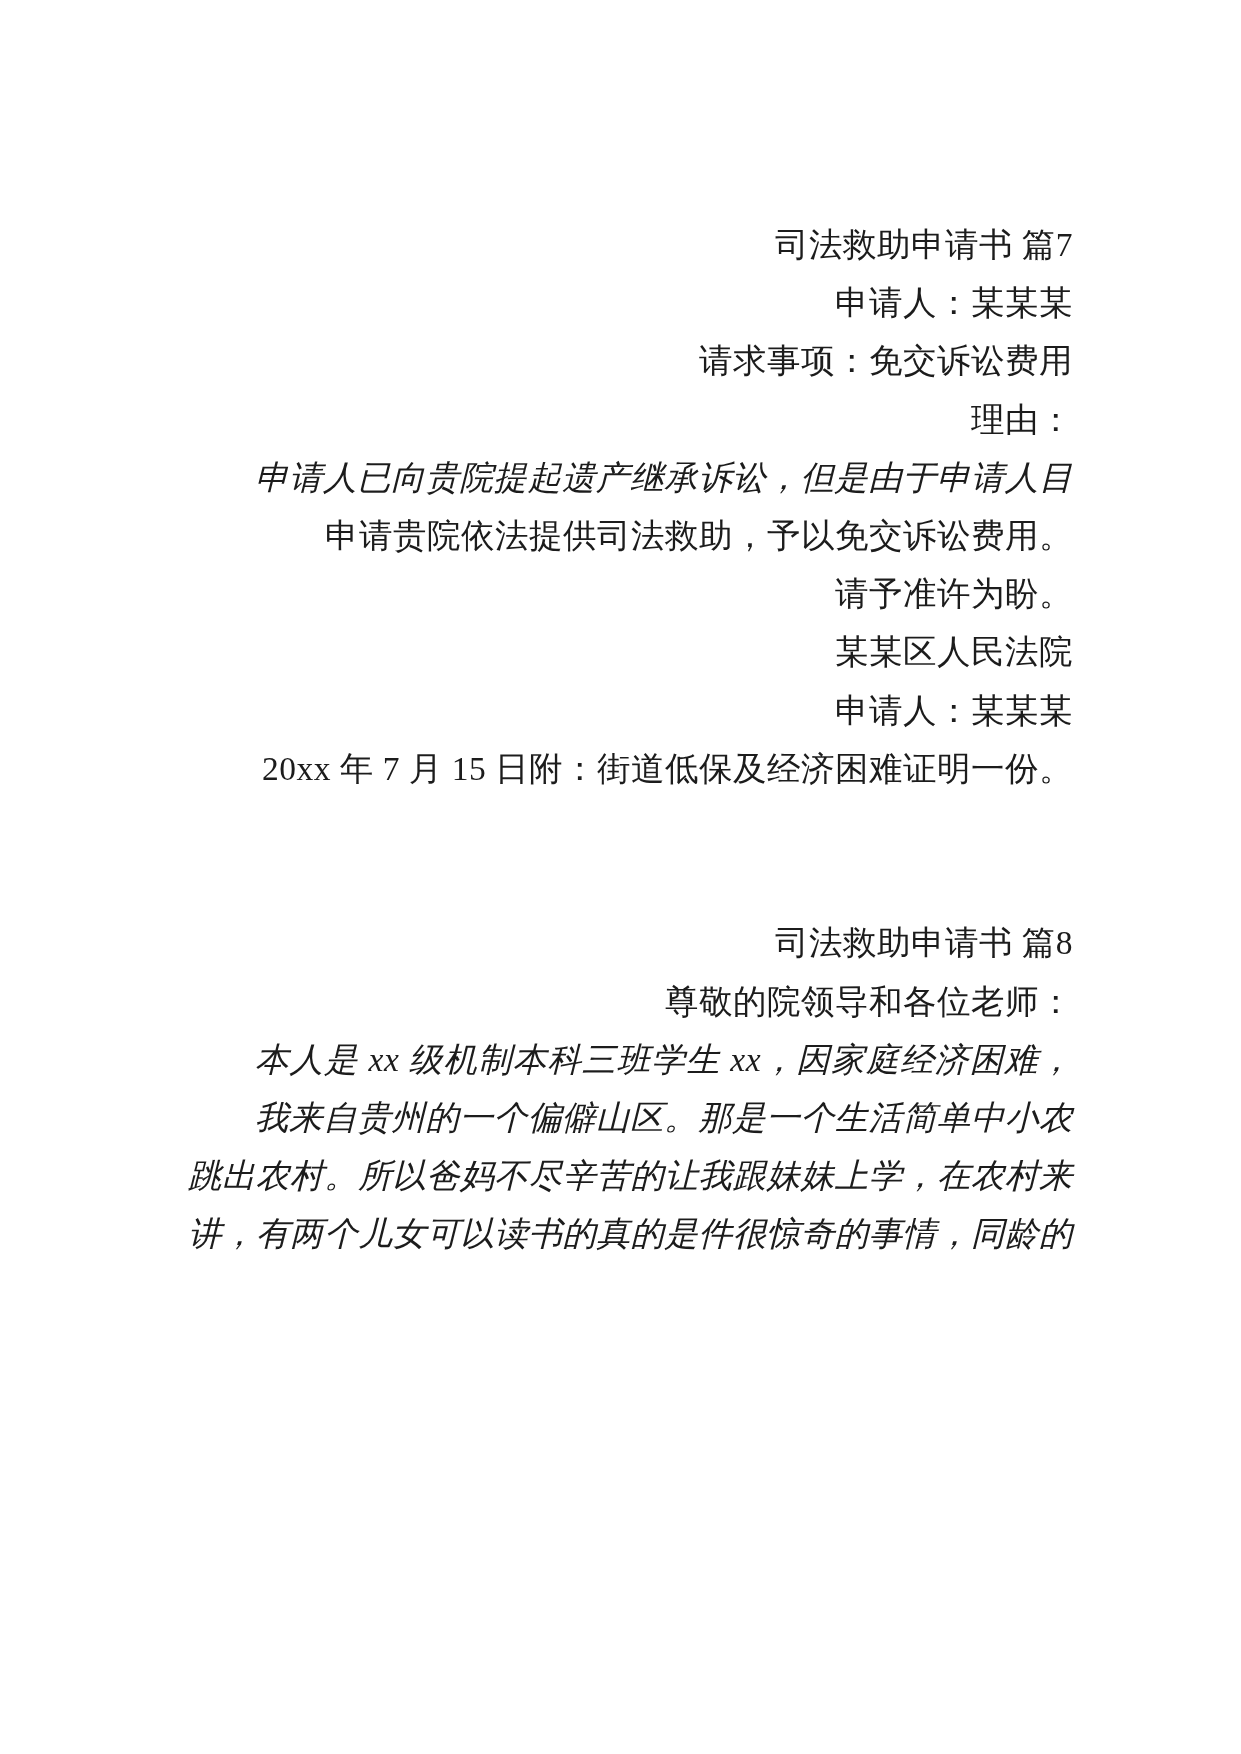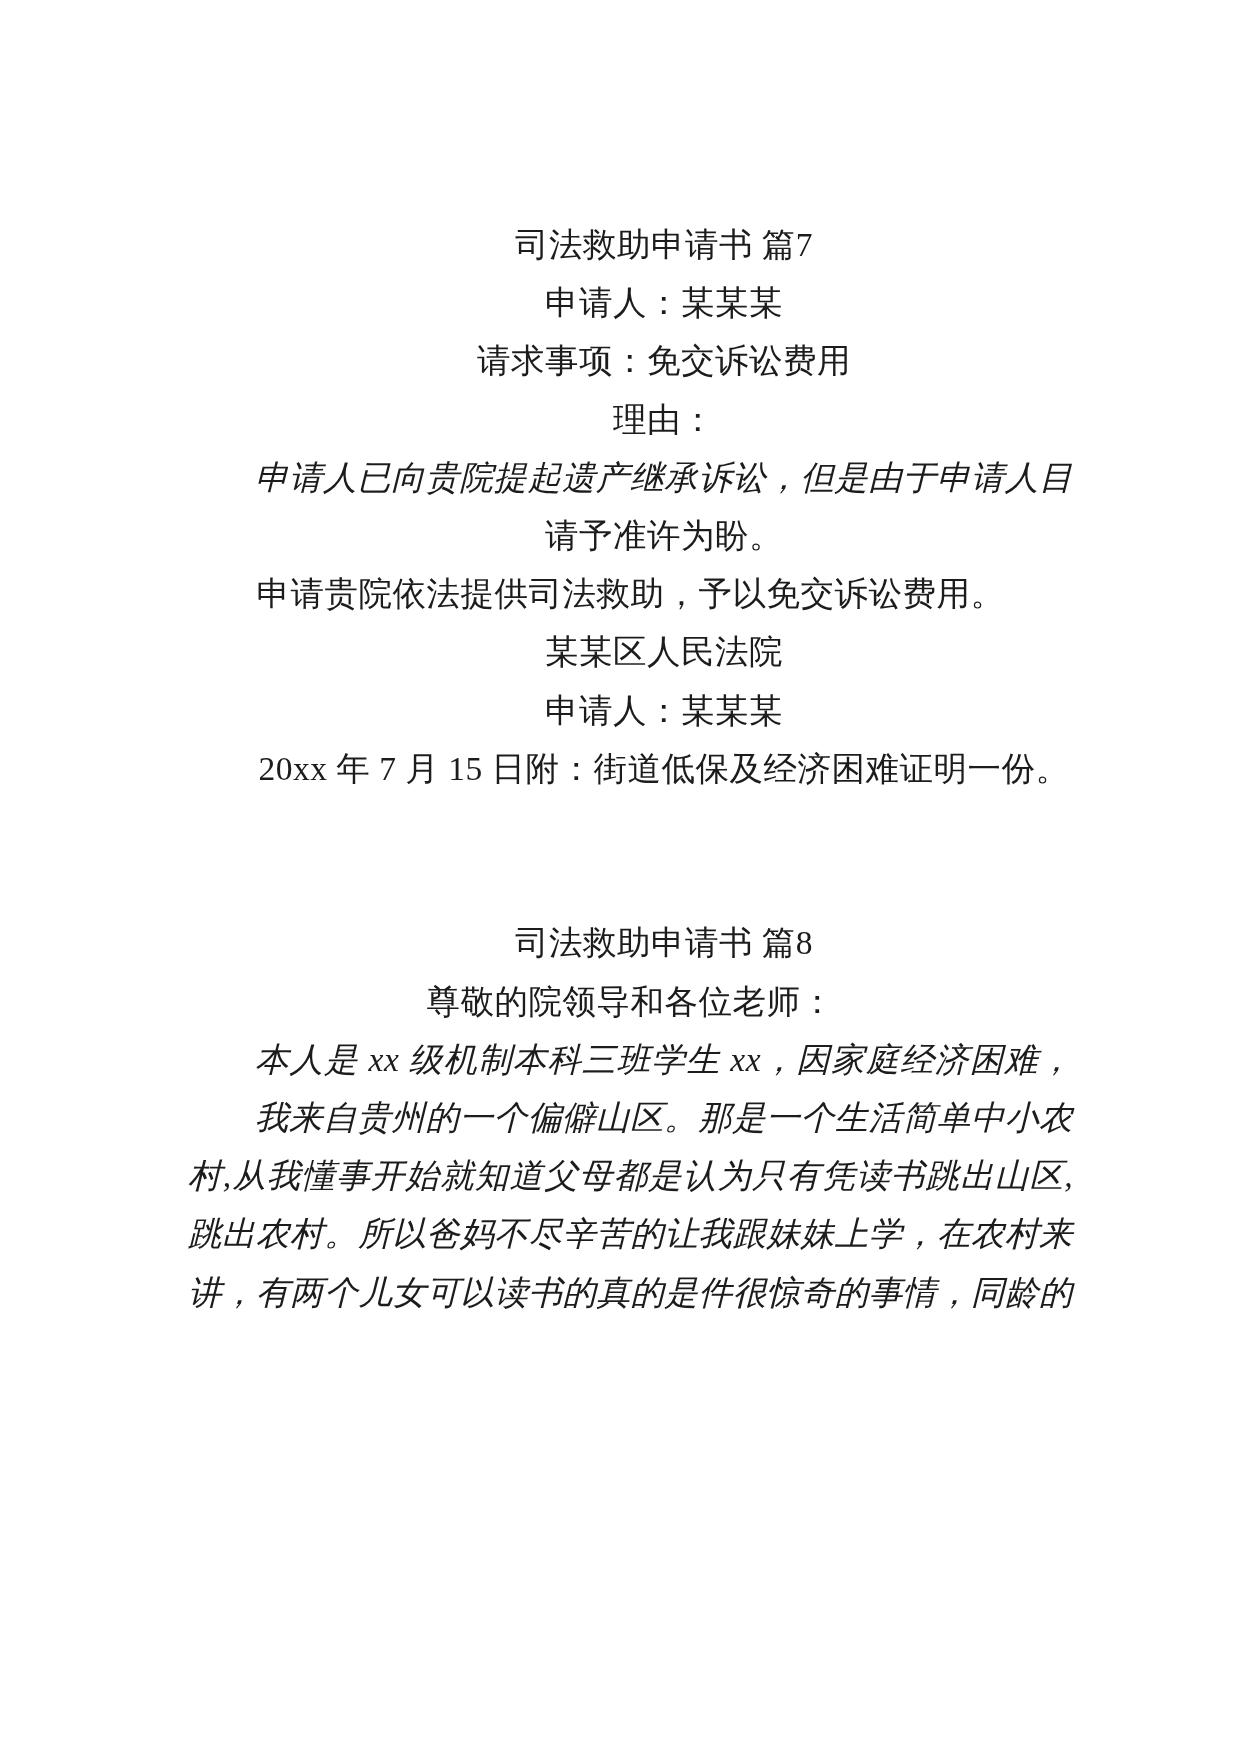"司法救助申请书 篇7" .ln { text-align: center -> right }
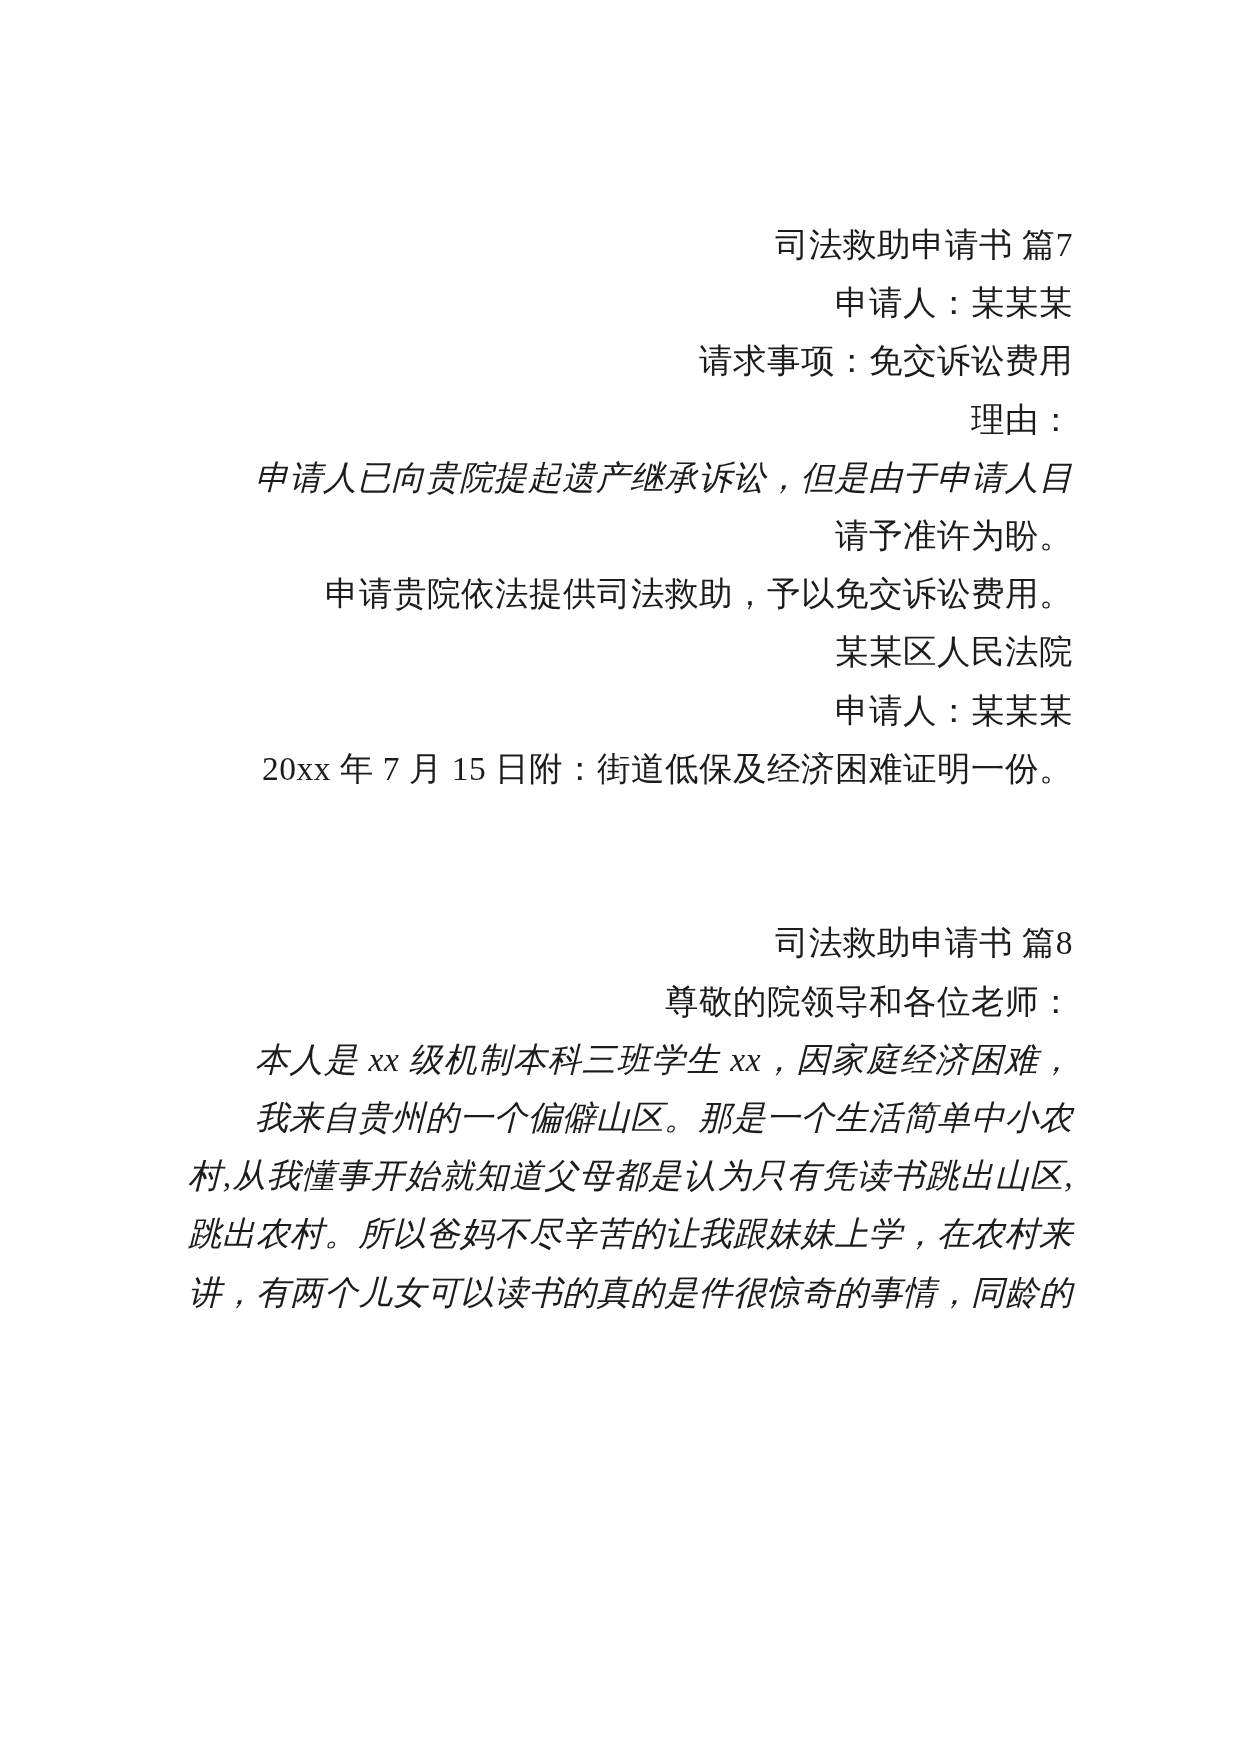"请予准许为盼。" div.ln { order: before "申请贵院依法提供司法救助，予以免交诉讼费用。" -> after "申请贵院依法提供司法救助，予以免交诉讼费用。" }
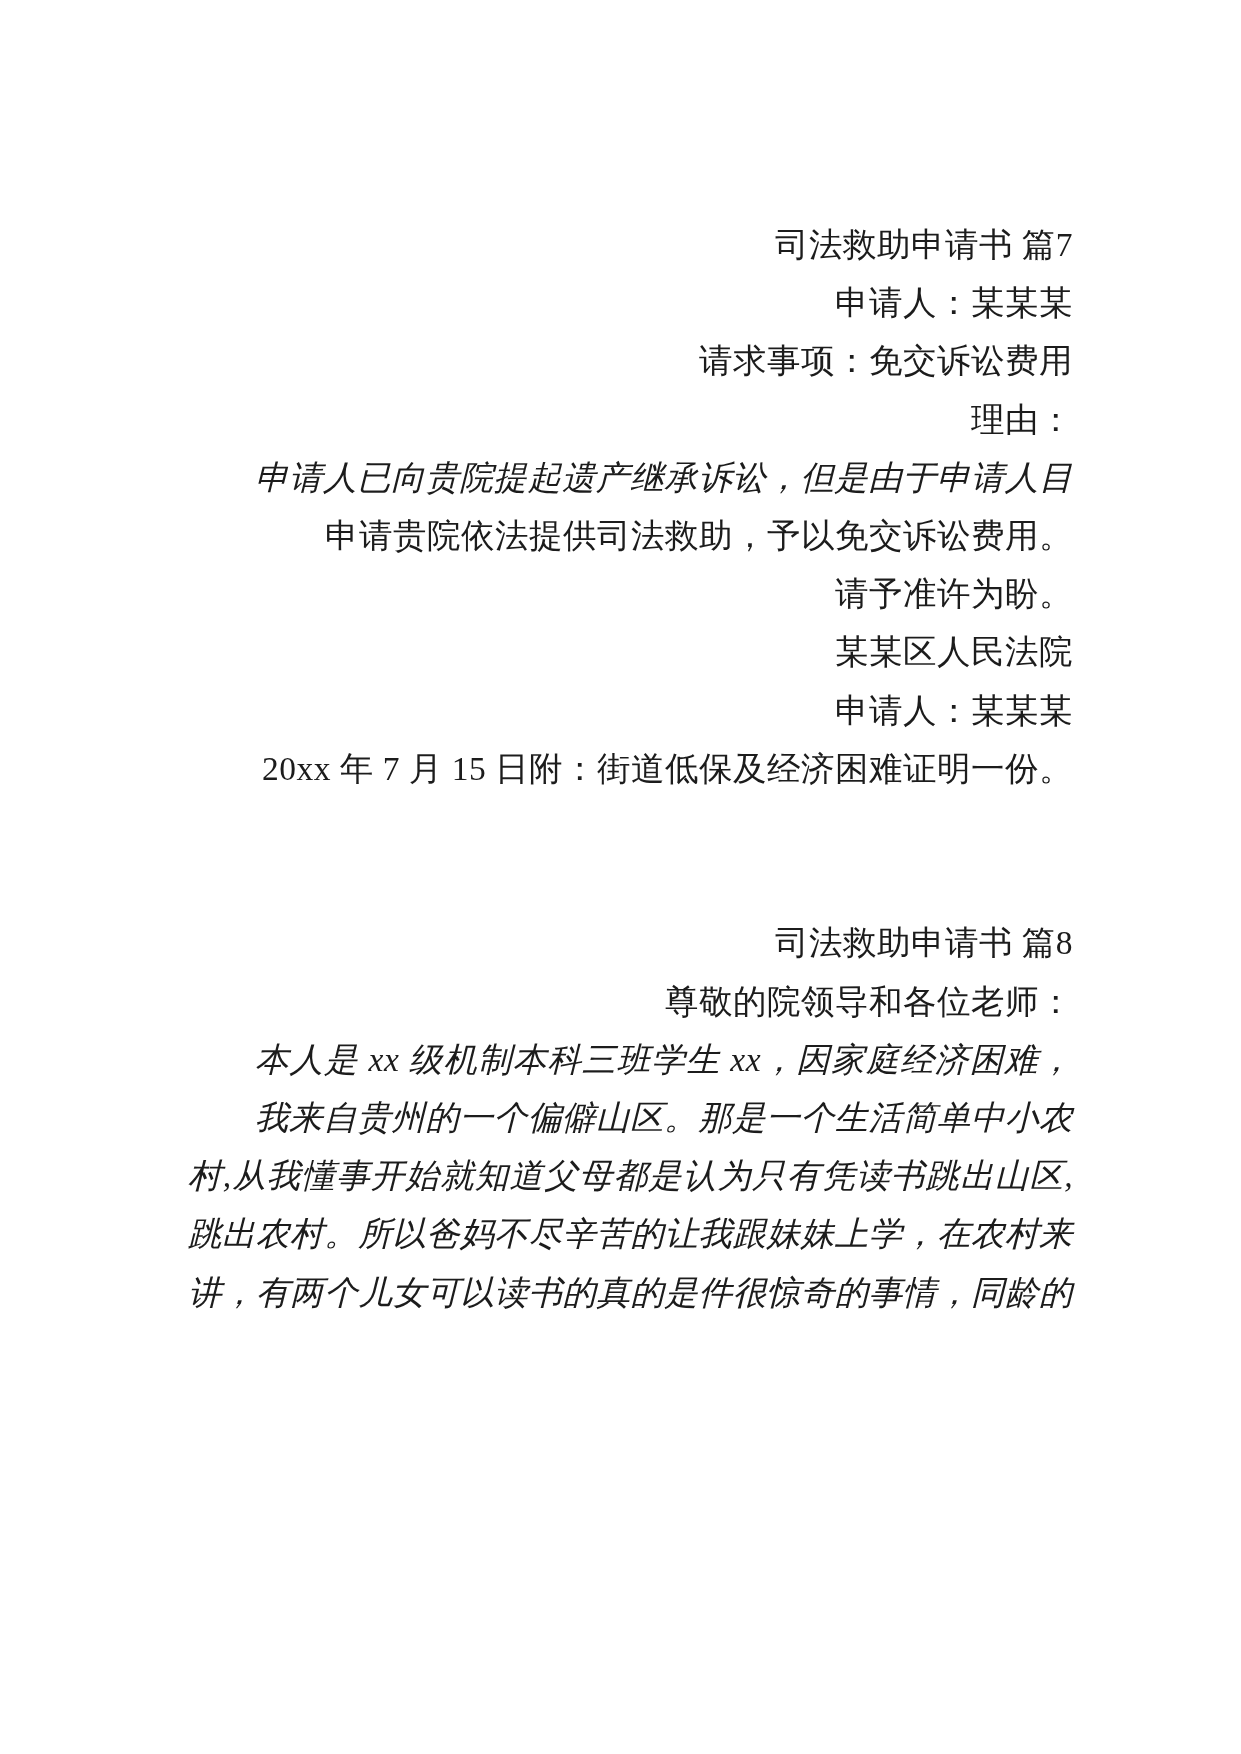"村,从我懂事开始就知道父母都是认为只有凭读书跳出山区," div.ln { html: <div>村,从我懂事开始就知道父母都是认为只有凭读书跳出山区,</div> -> none }
